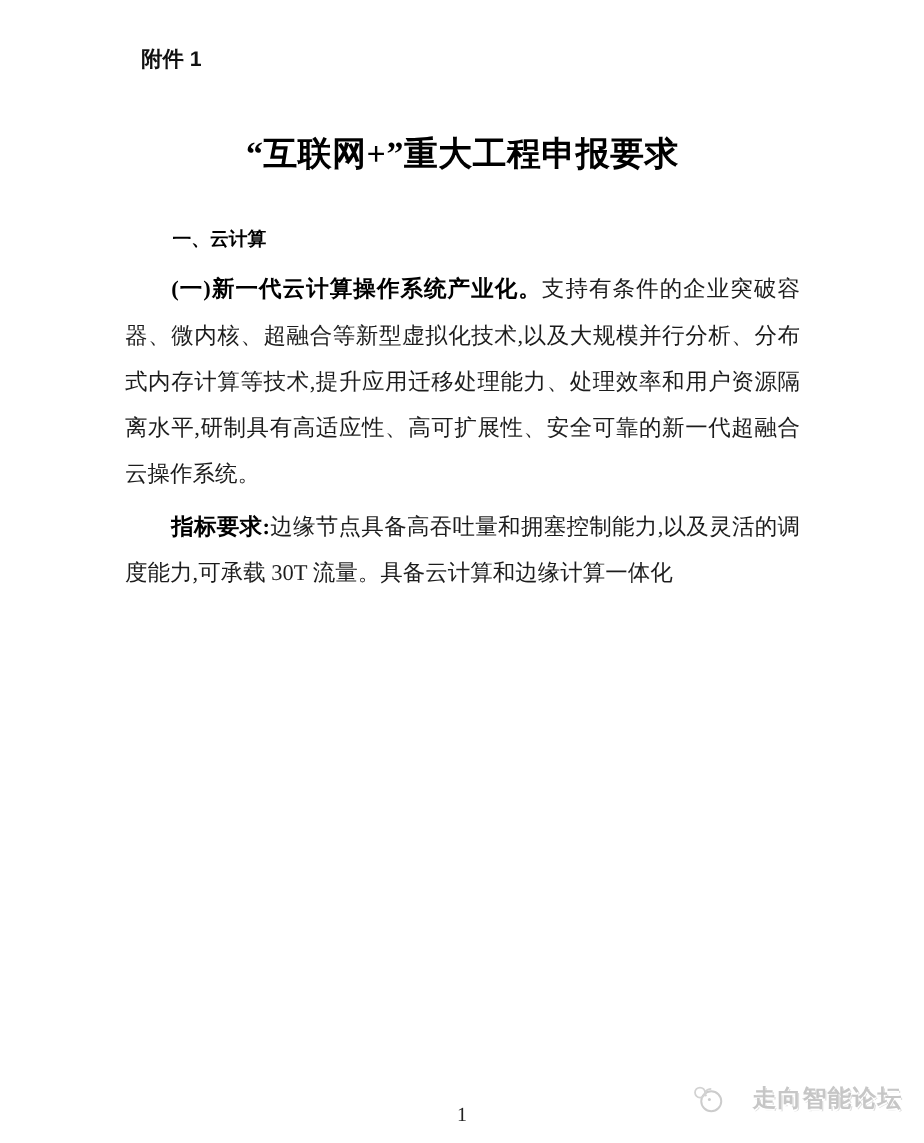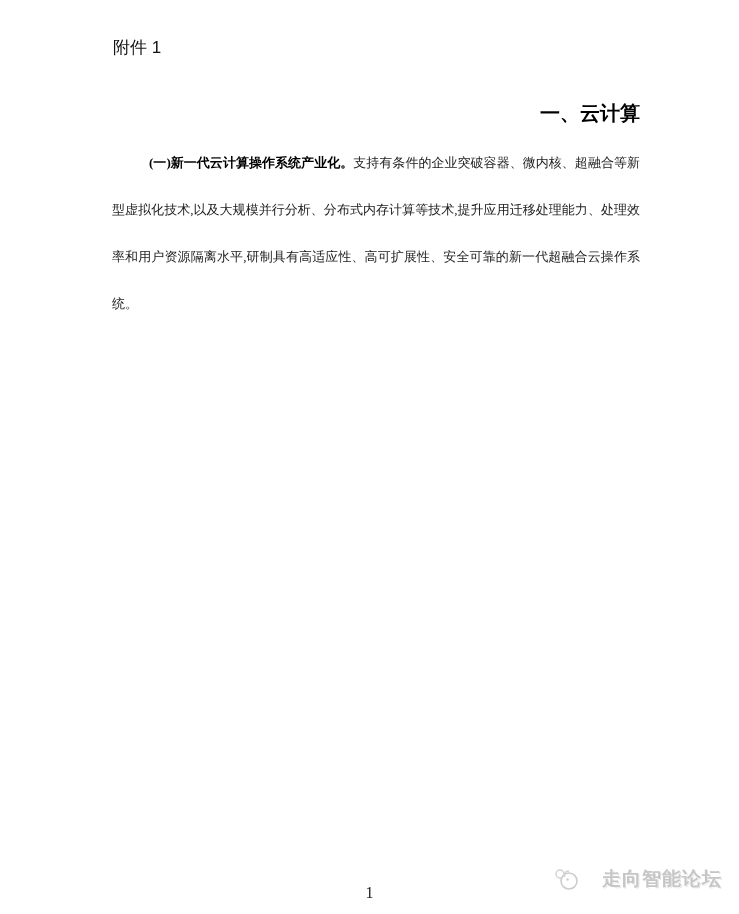"附件 1" .attachment-label { font-weight: normal -> bold }
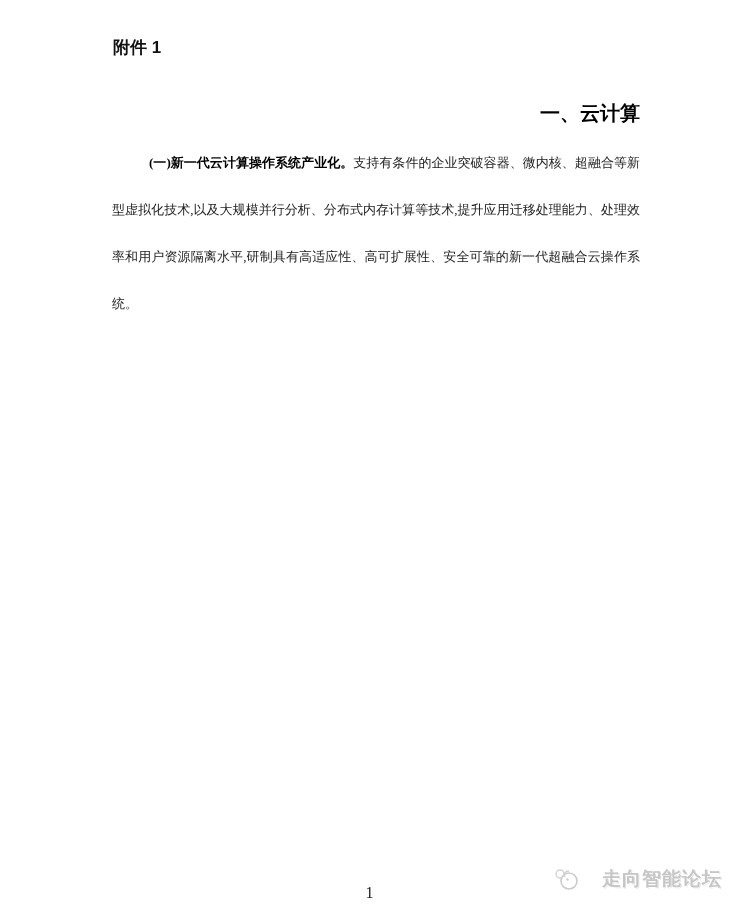"“互联网+”重大工程申报要求" h1.doc-title { html: none -> <h1>“互联网+”重大工程申报要求</h1> }
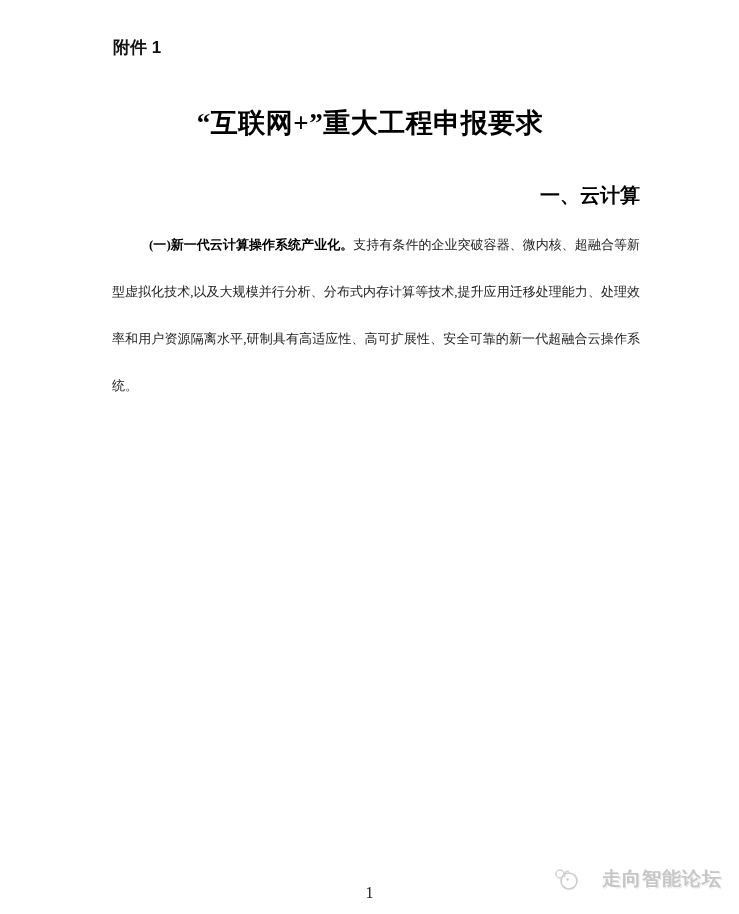"一、云计算" .section-heading { font-size: 20px -> 15px; text-align: right -> none }
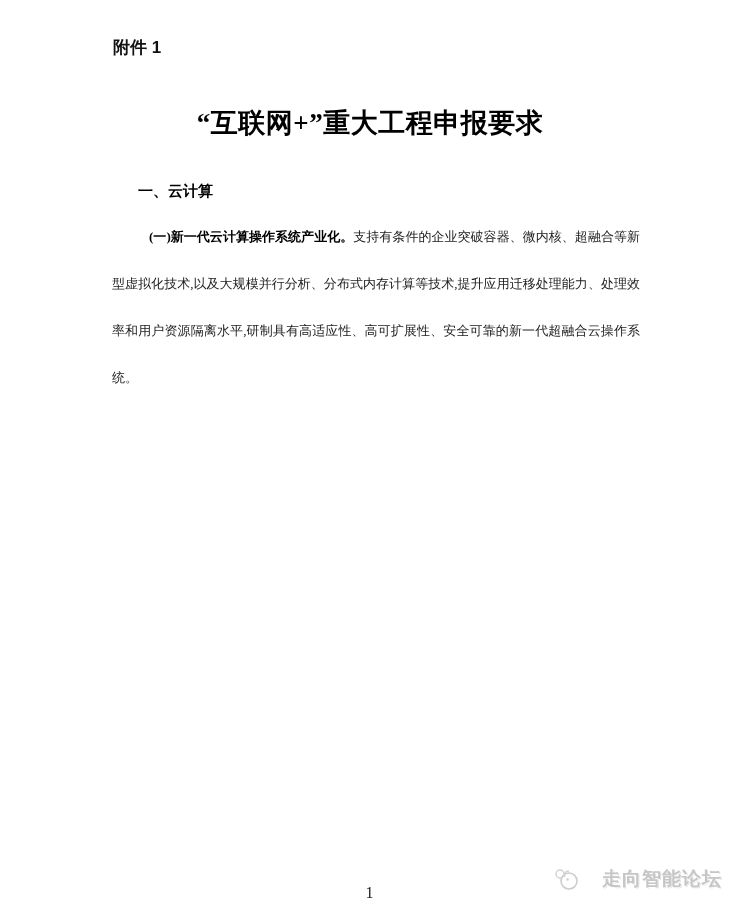"(一)新一代云计算操作系统产业化。支持有条件的企业突破容器、微内核、超融合等新型" .para { font-size: 13px -> 18px; line-height: 47px -> 37px; margin: 5px 0 0 12px -> 5px 0 0 0 }
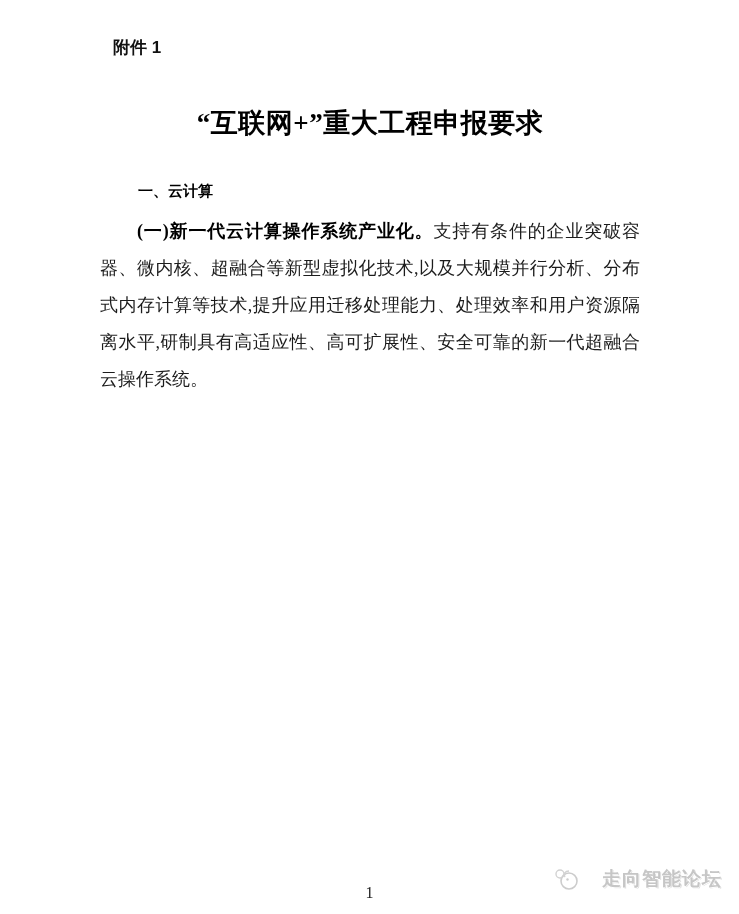"指标要求:边缘节点具备高吞吐量和拥塞控制能力,以及灵活的调度能力,可承载 30T" p.para { html: none -> <p> <span>指标要求:</span><span>边缘节点具备高吞吐量和拥塞控制能力,以及灵活的调度能力,可承载 30T 流量。具备云计算和边缘计算一体化</span> </p> }
